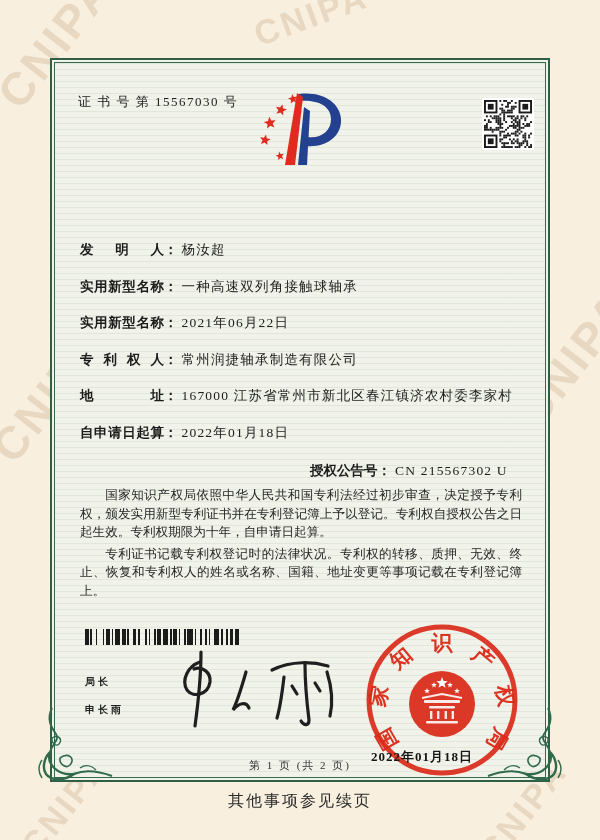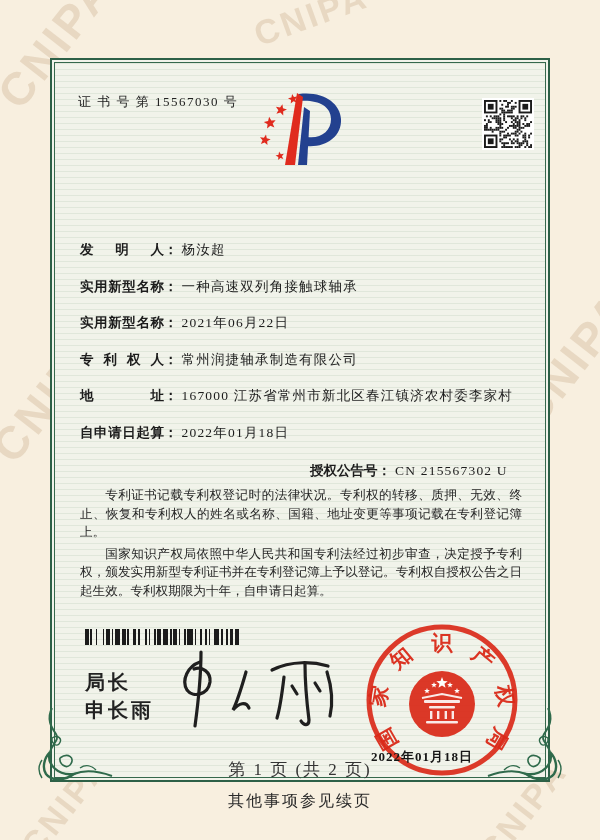"专利证书记载专利权登记时的法律状况。专利权的转移、质押、无效、终止、恢复和专利权" p { order: before "国家知识产权局依照中华人民共和国专利法经过初步审查，决定授予专利权，颁发实用新型" -> after "国家知识产权局依照中华人民共和国专利法经过初步审查，决定授予专利权，颁发实用新型" }
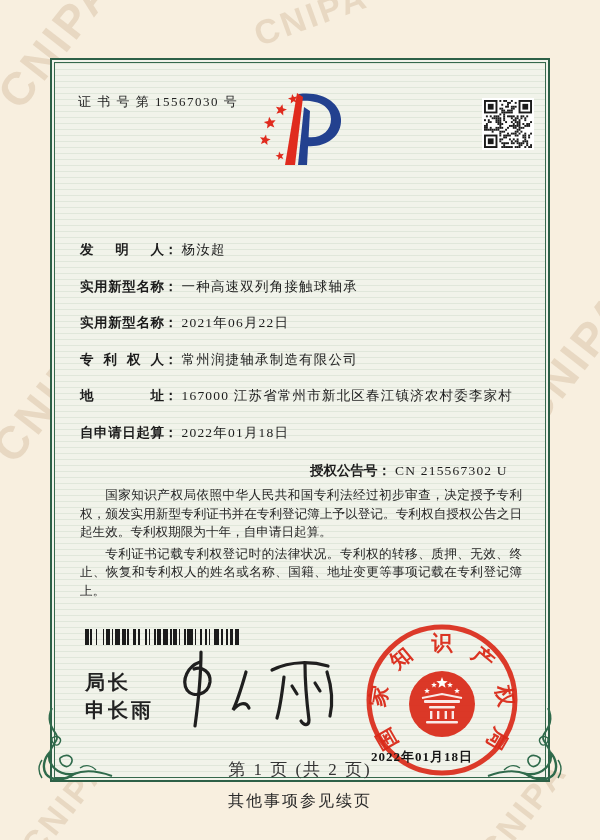"局长" .signoff { font-size: 20px -> 10px }
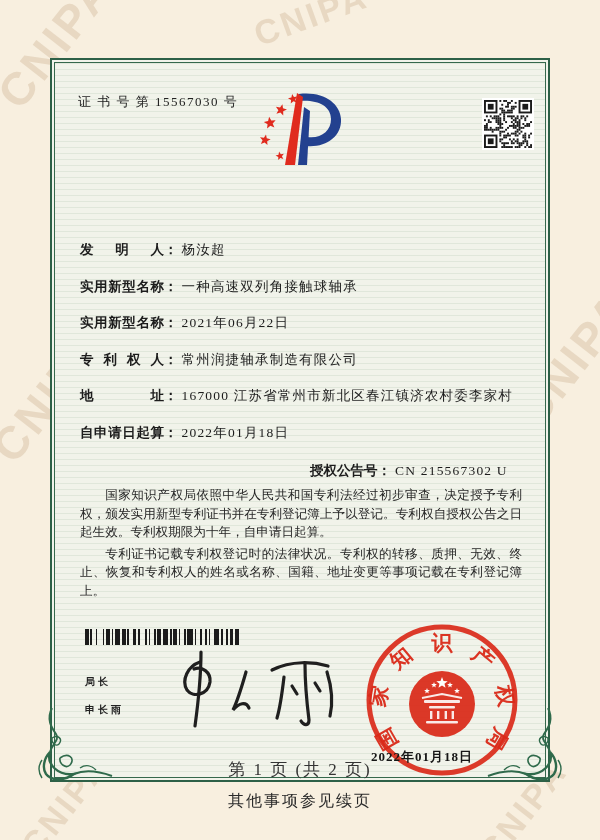"第 1 页 (共 2" .pagenum { font-size: 17px -> 11px }
